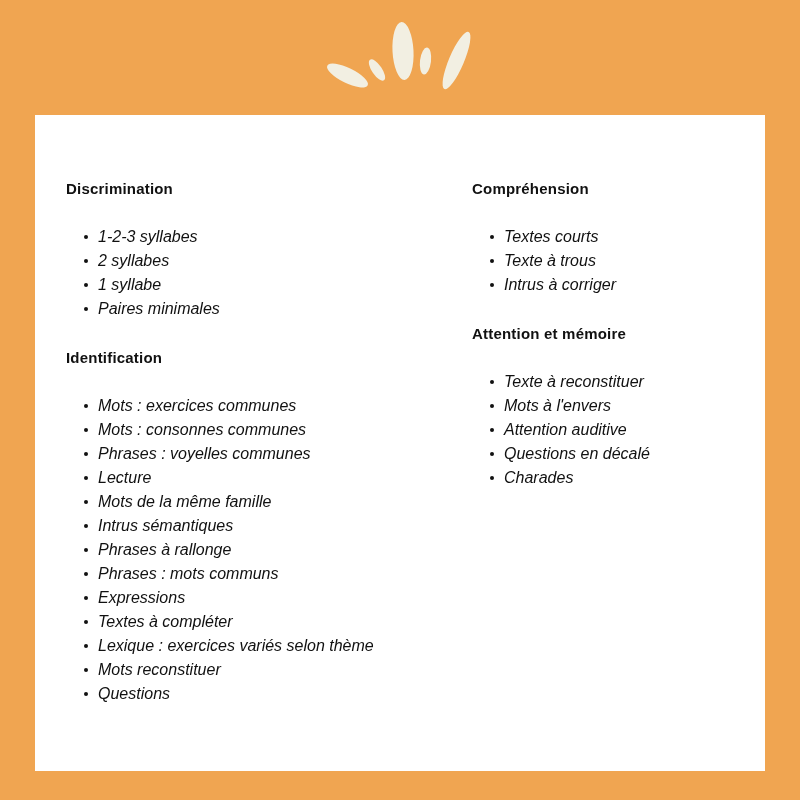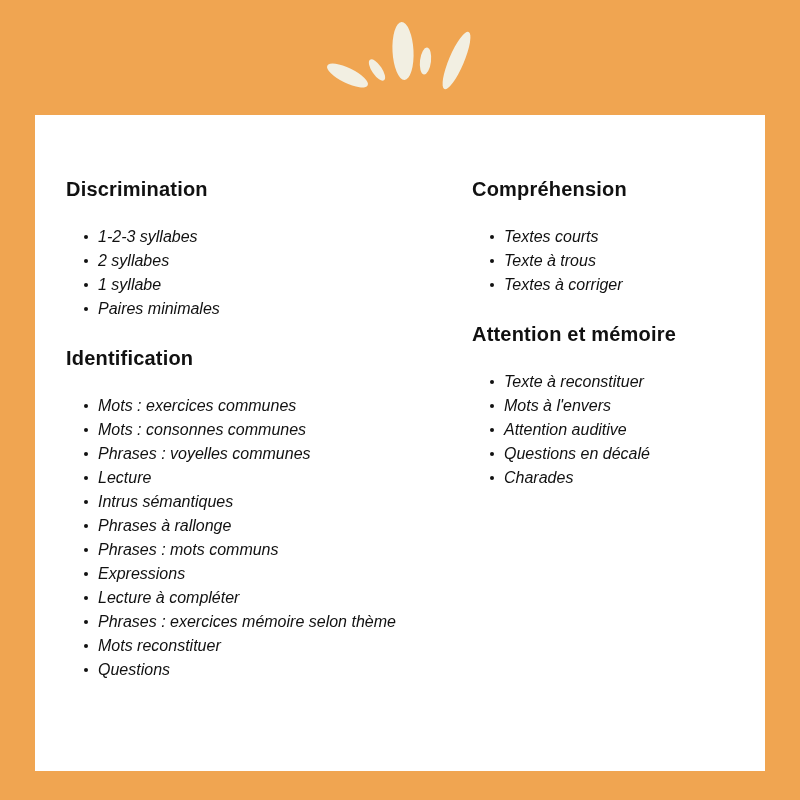"Discrimination" .section-title { font-size: 20px -> 15px }
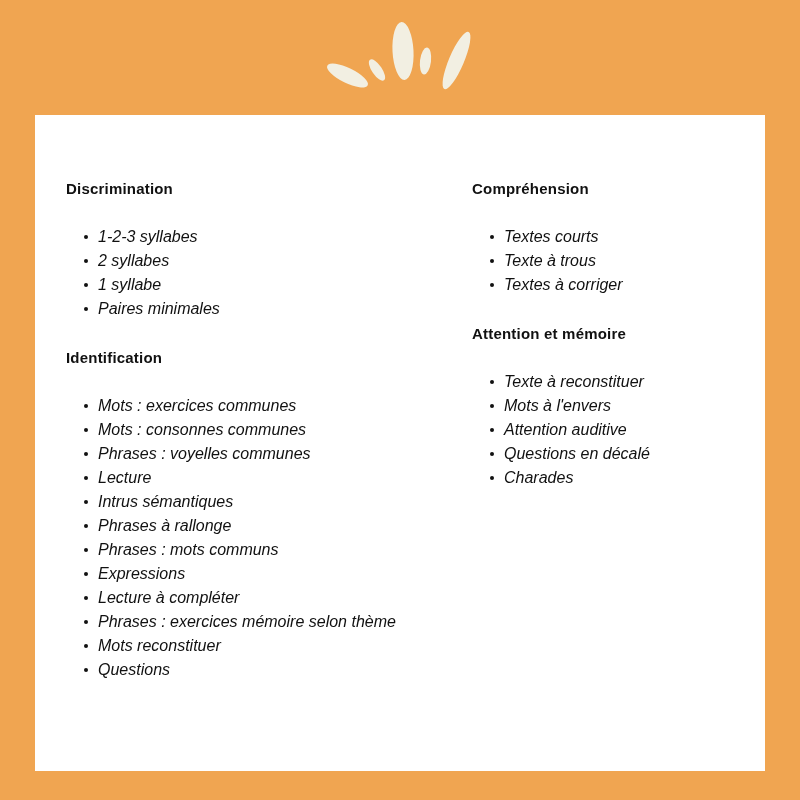"Textes à corriger" li { text: Textes -> Intrus }
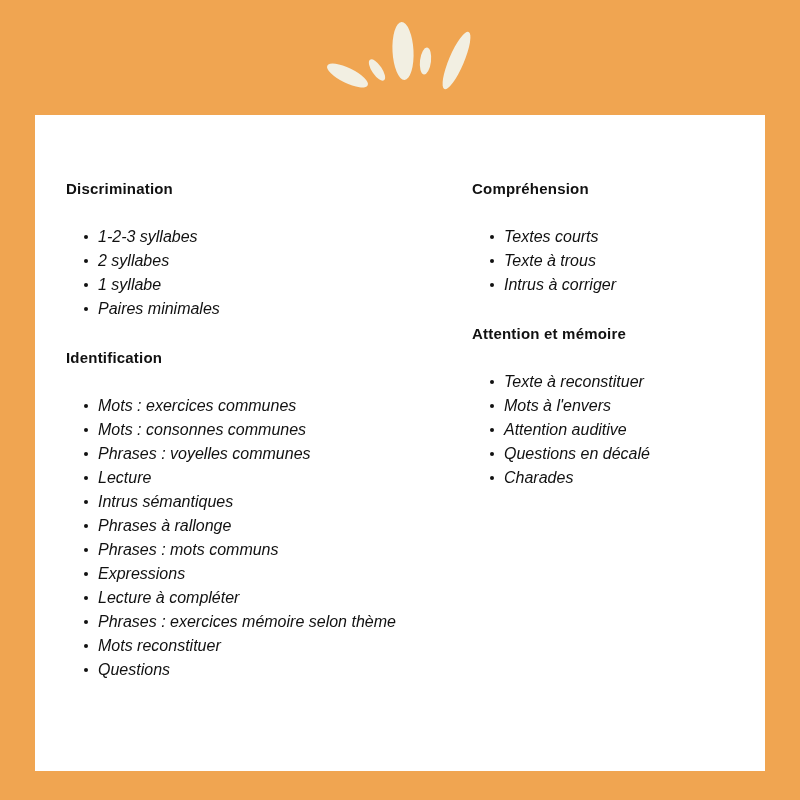"Mots de la même famille" li { html: none -> <li>Mots de la même famille</li> }
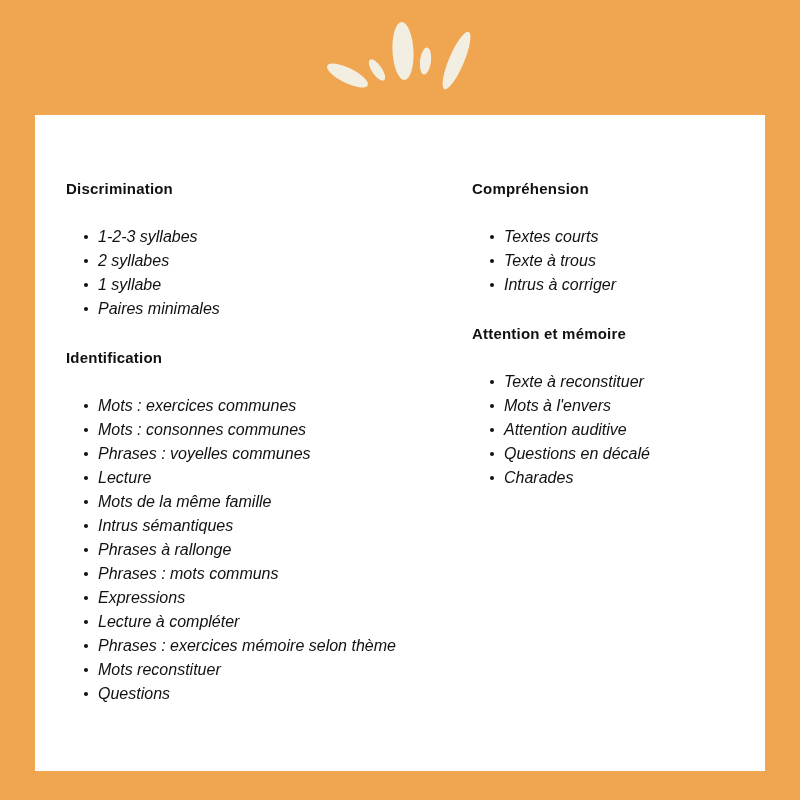"Lecture à compléter" li { text: Lecture -> Textes }
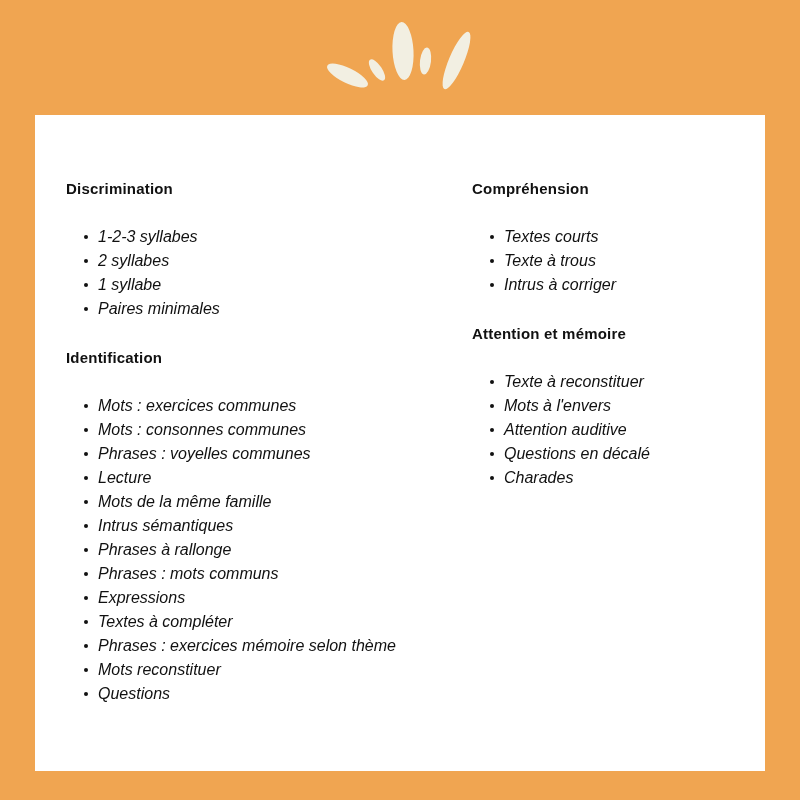"Phrases : exercices mémoire selon" li { text: Phrases : exercices mémoire -> Lexique : exercices variés }
